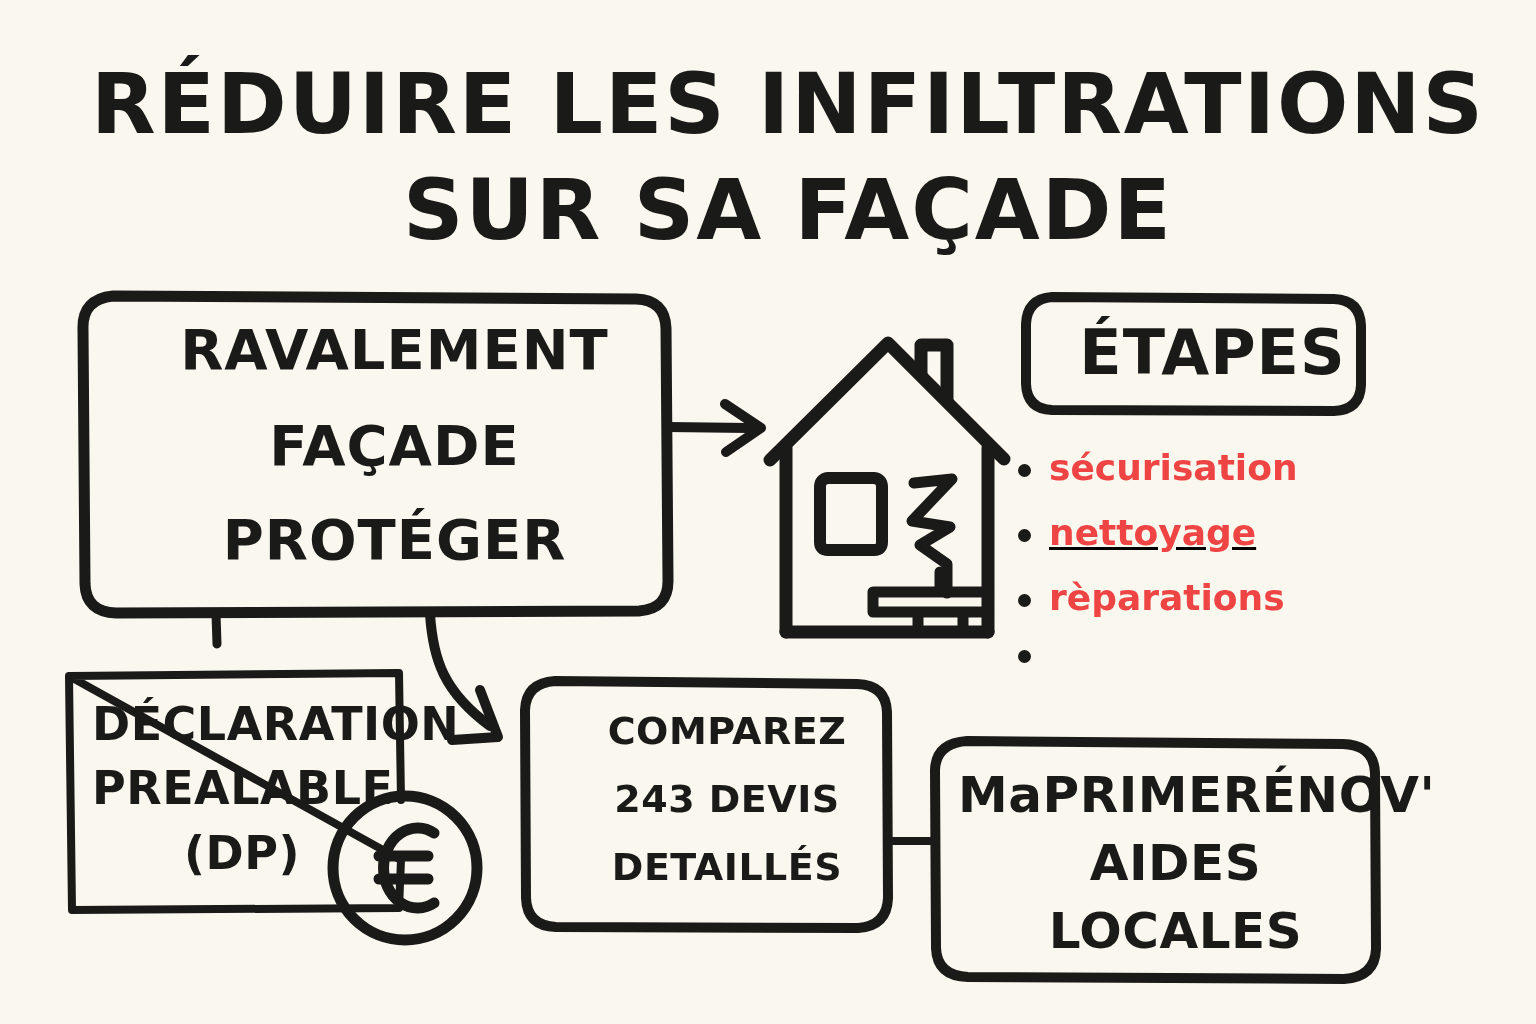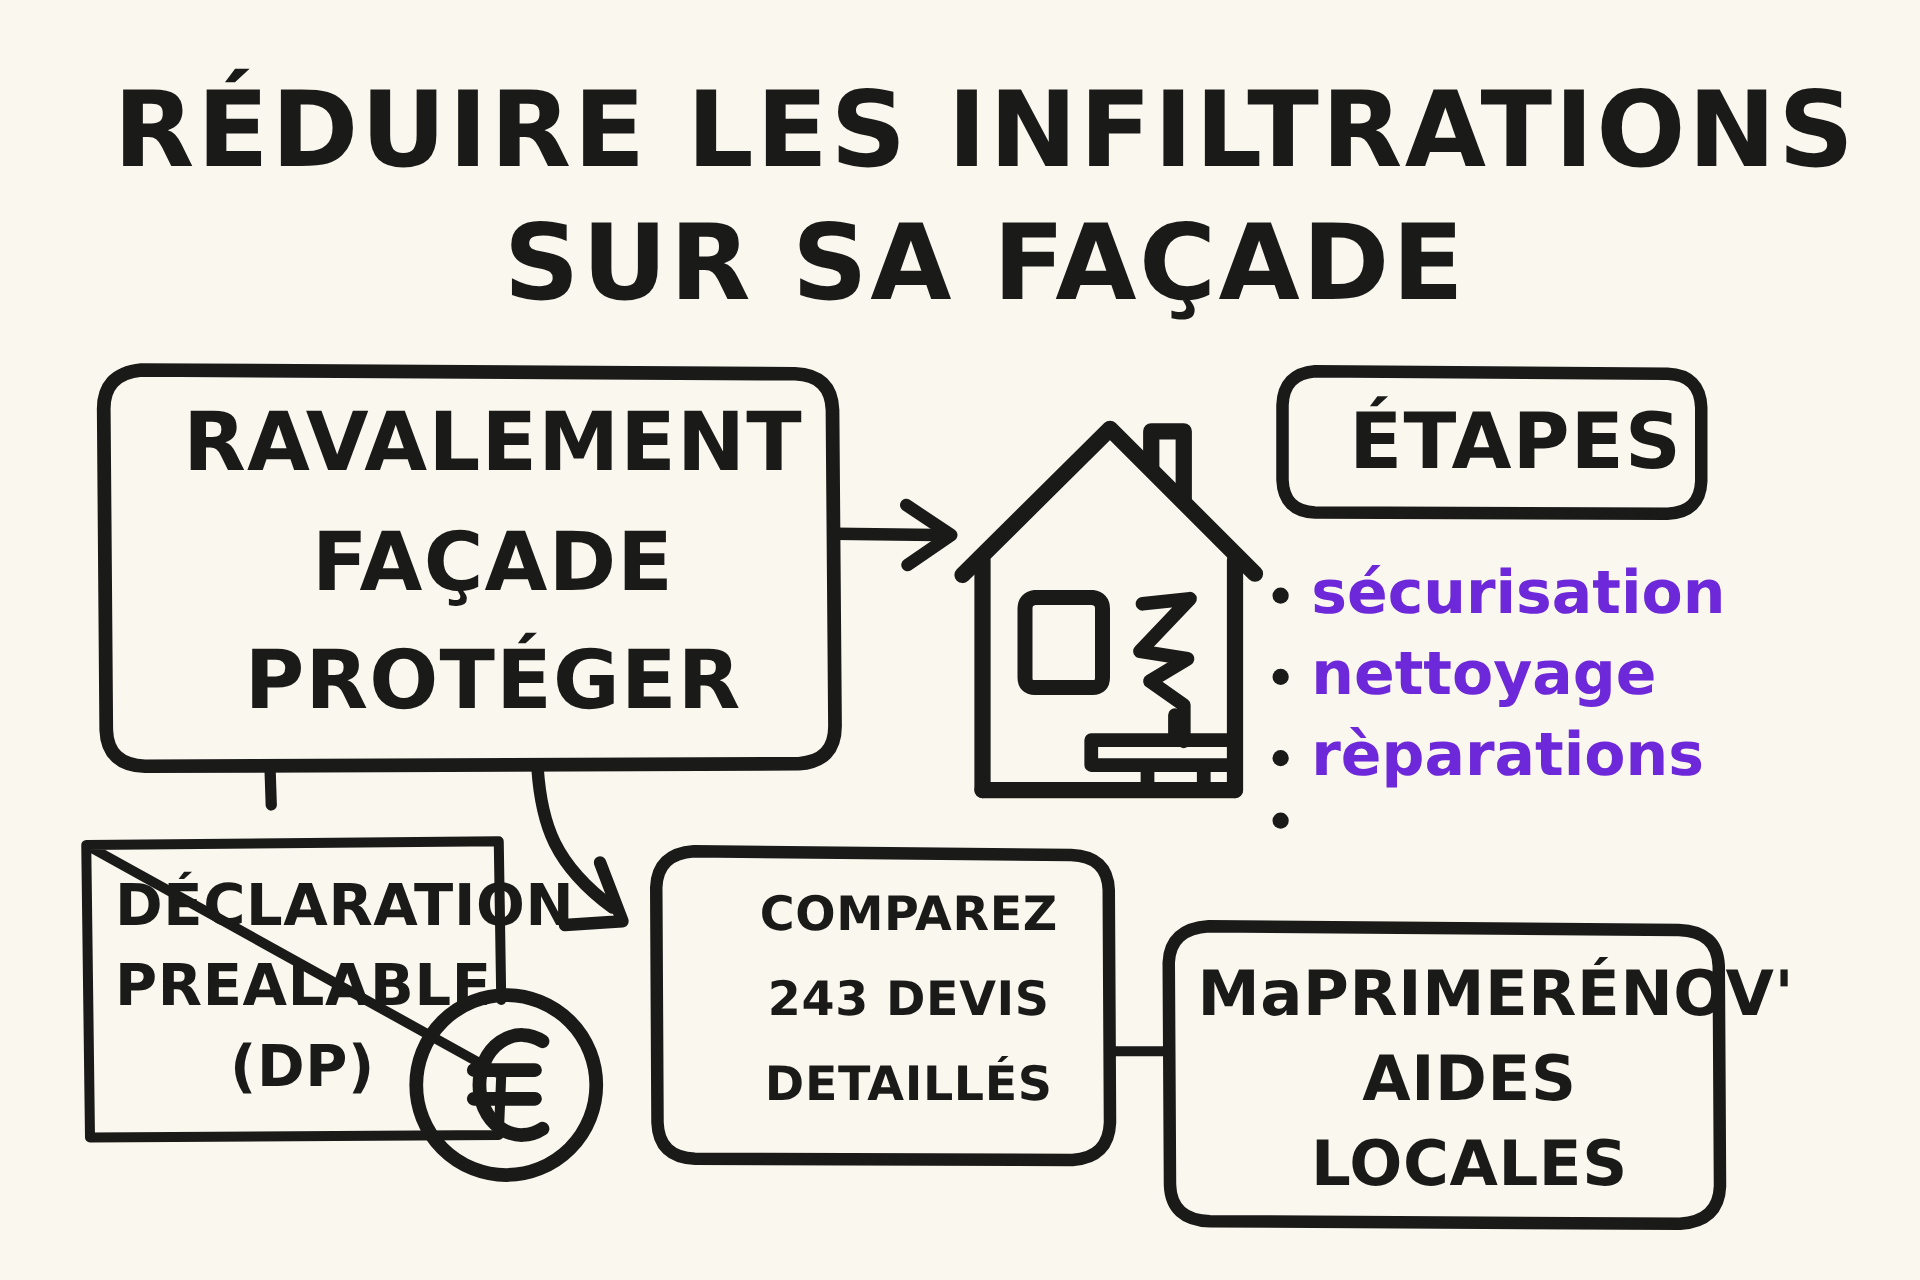"RAVALEMENT" .mainbox-line { font-size: 65px -> 56px }
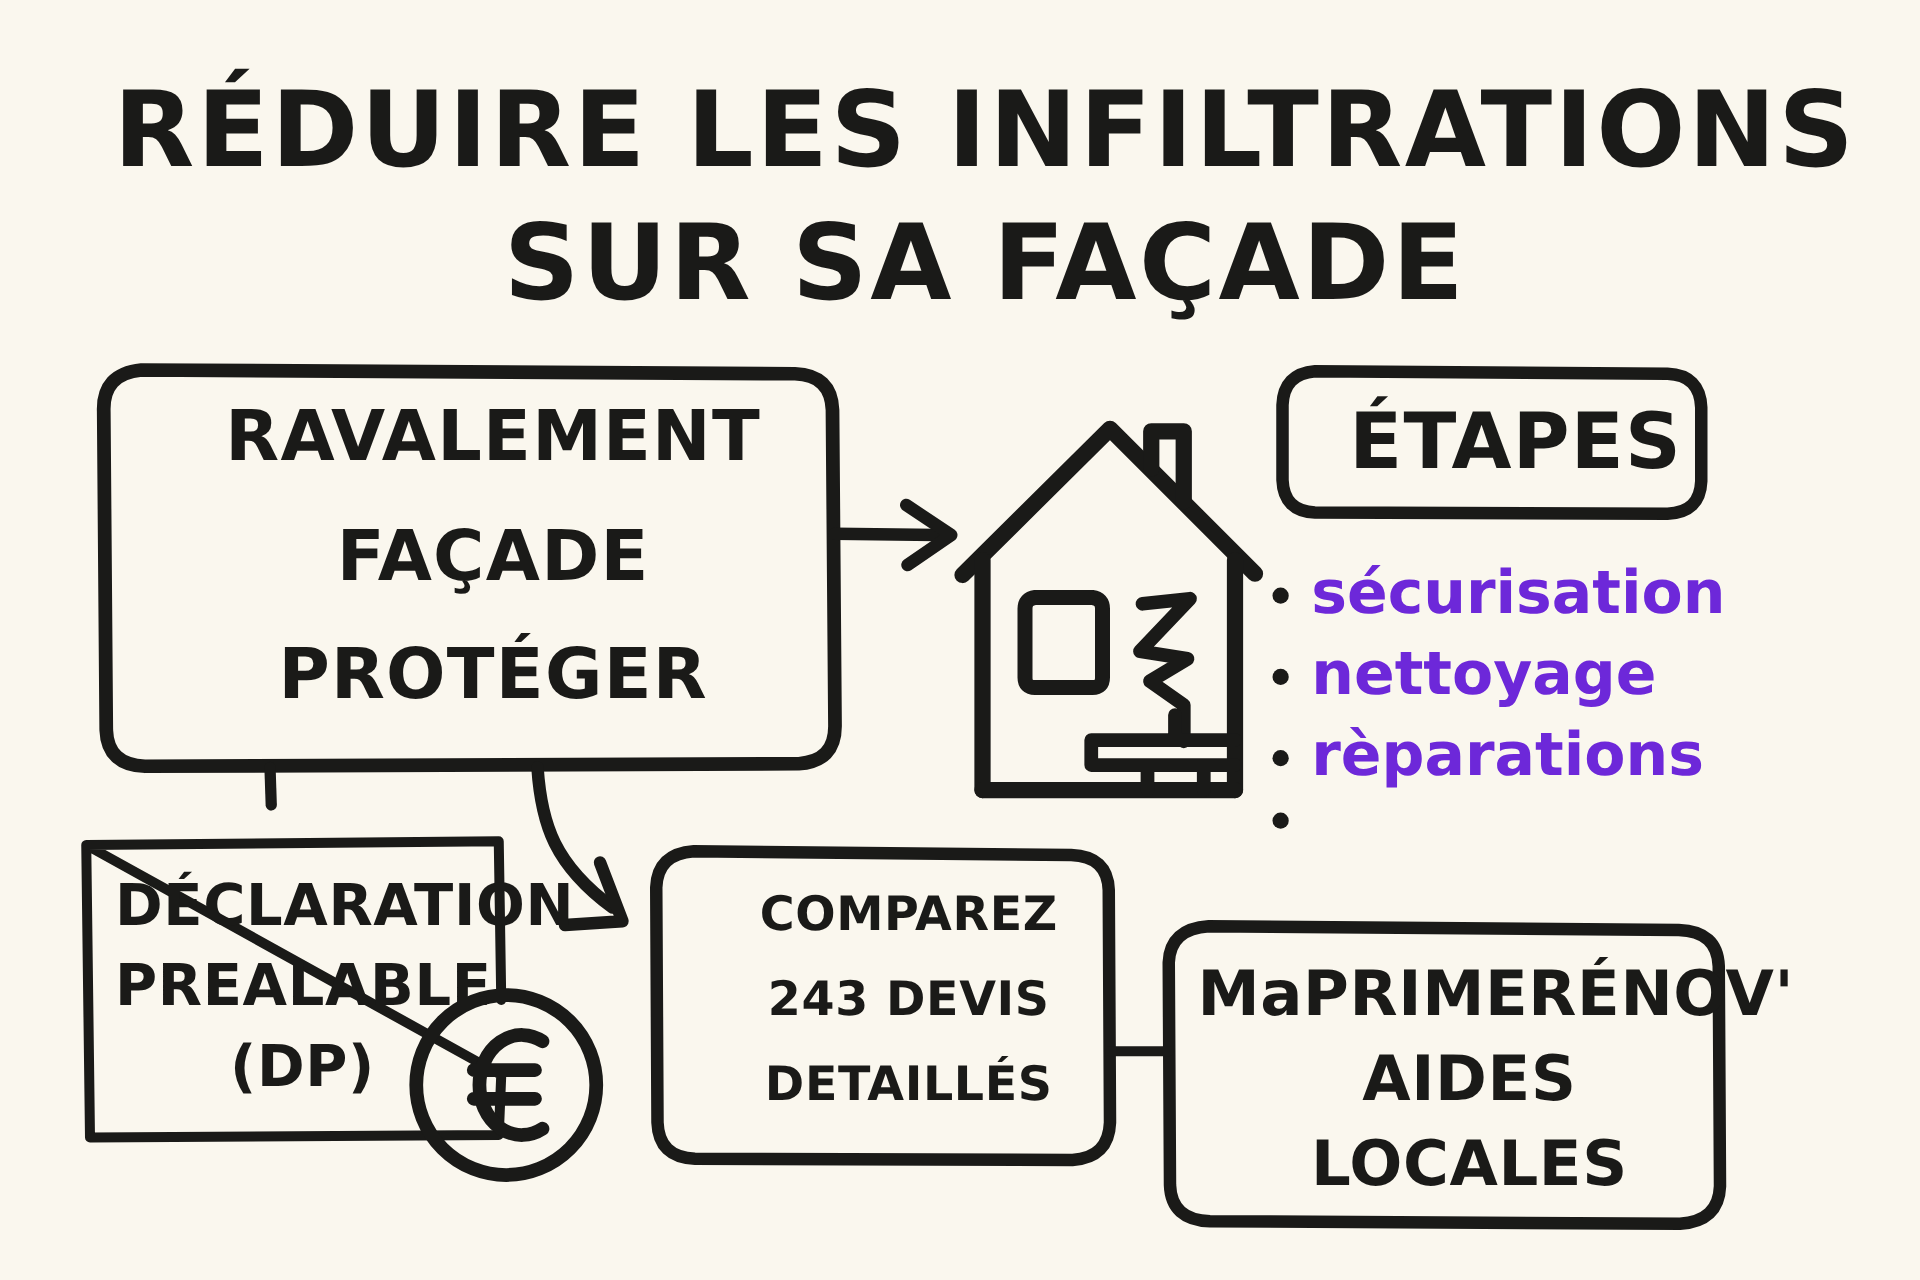"sécurisation" .bullet-text { color: #6d28d9 -> #ef4444; font-size: 48px -> 36px }
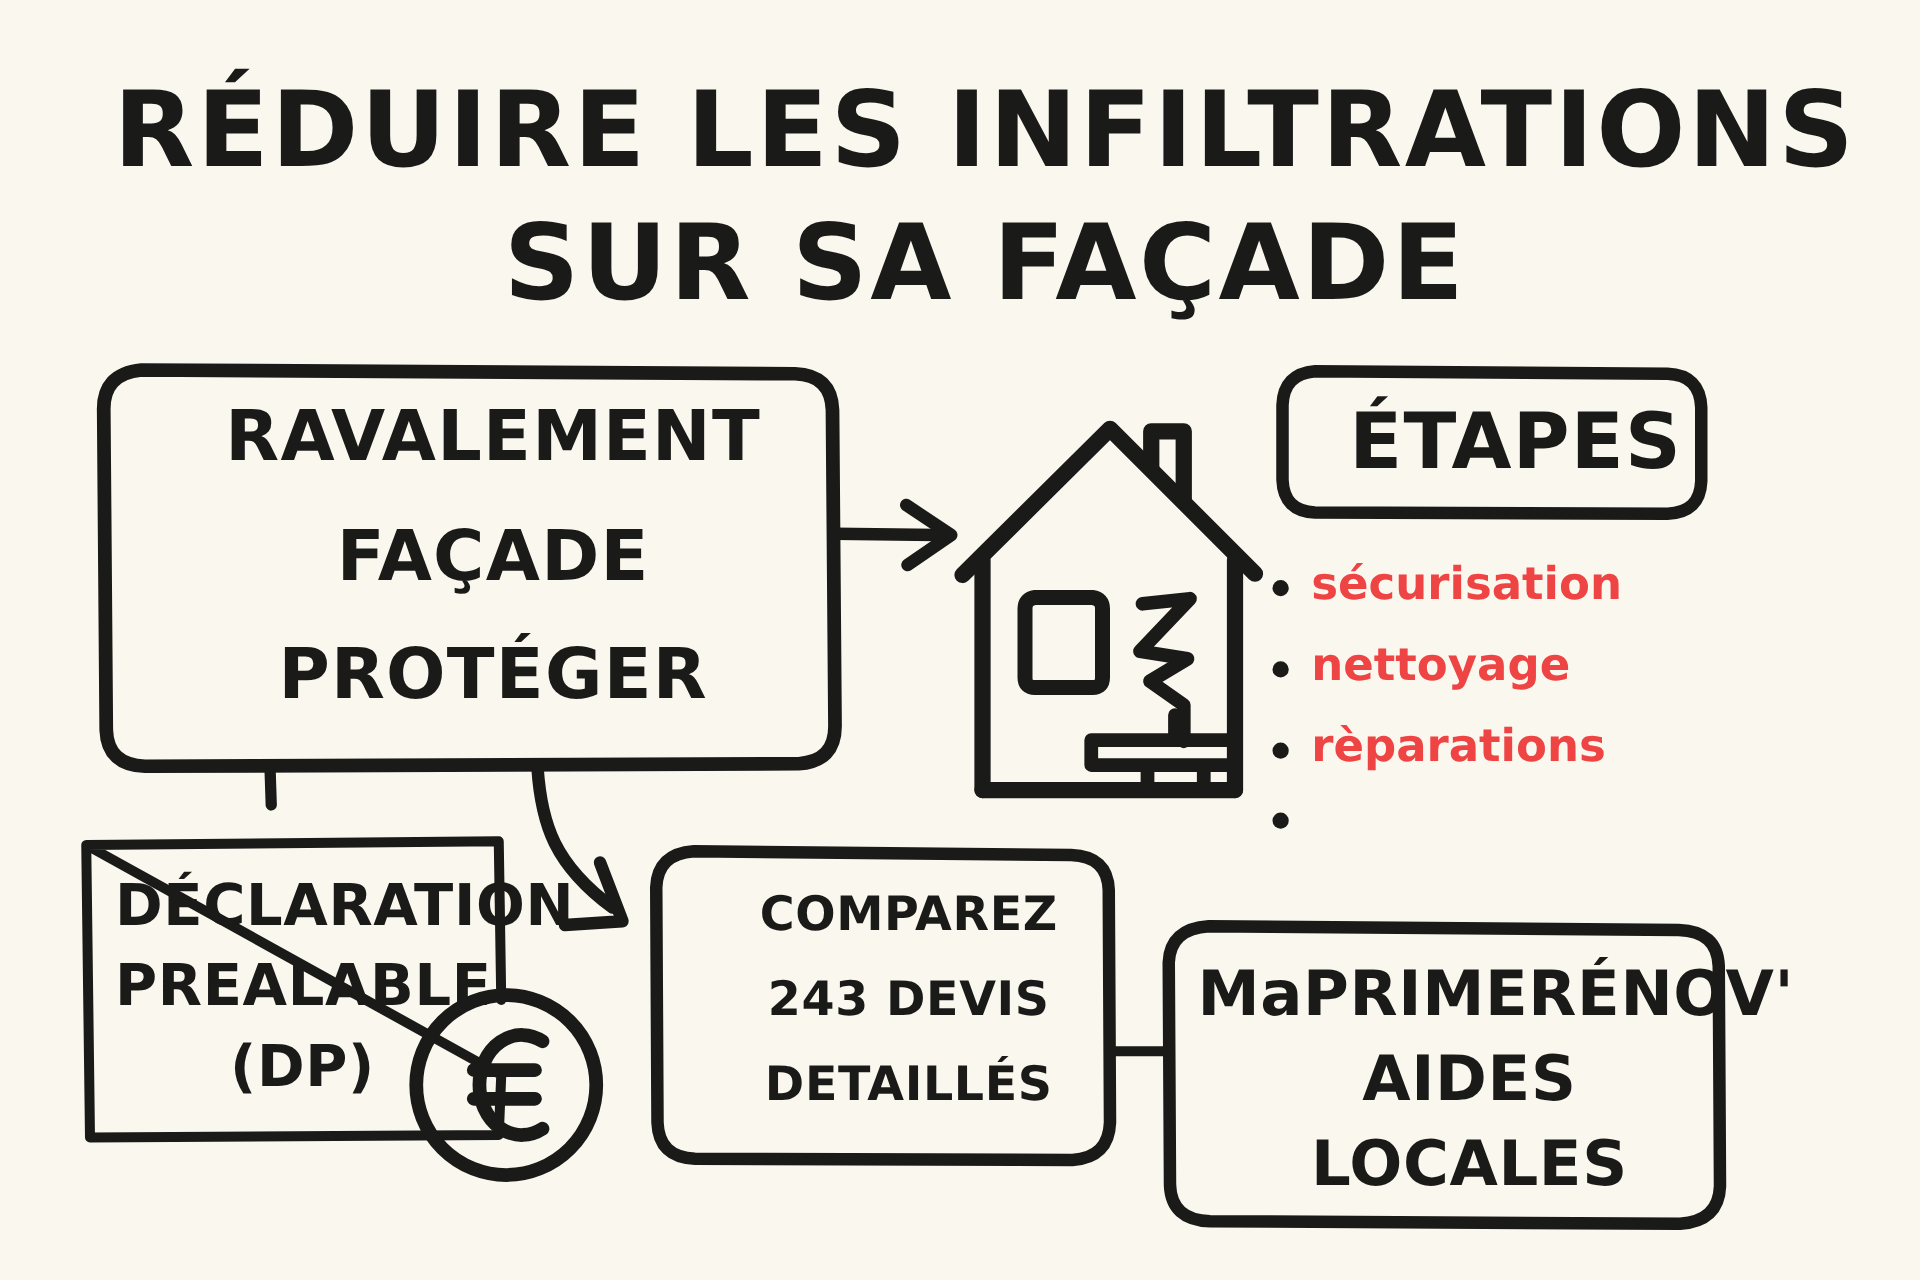"nettoyage" #b1 { text-decoration: none -> underline }
